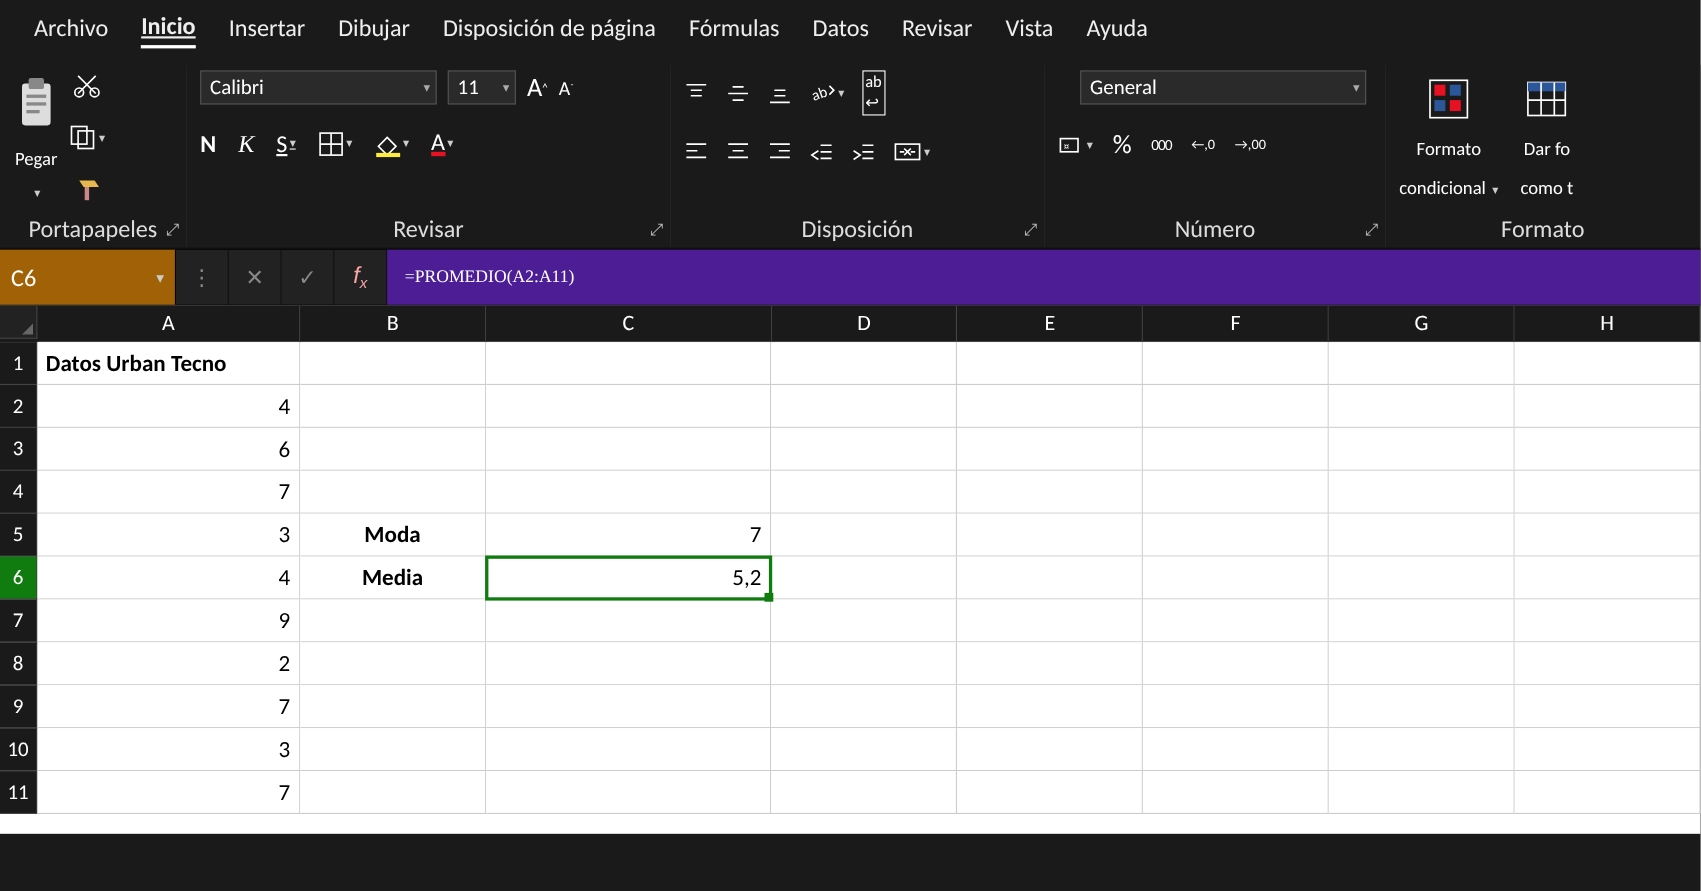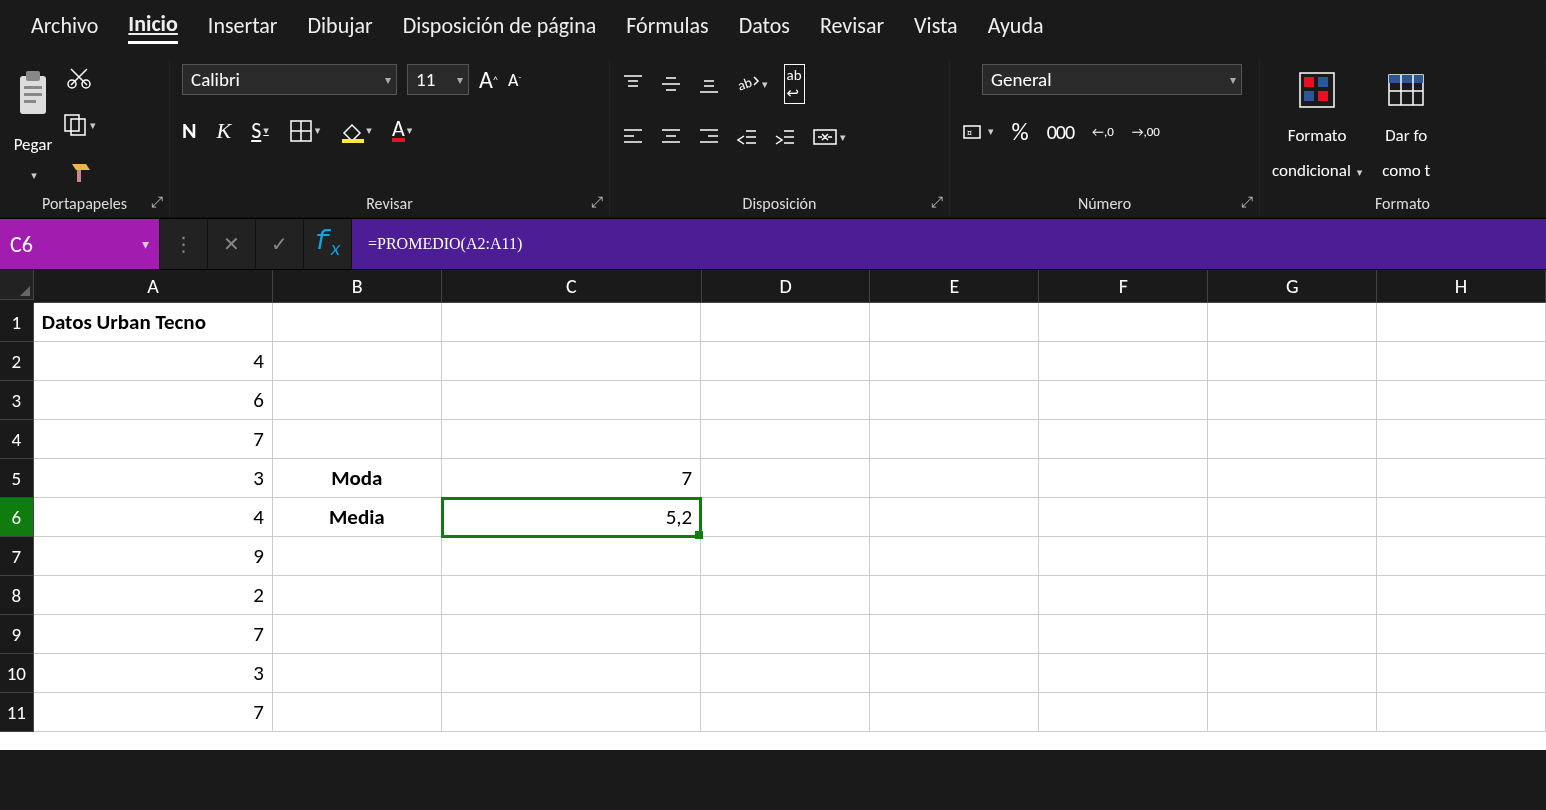"000" span.iconbtn { font-size: 20px -> 14px }
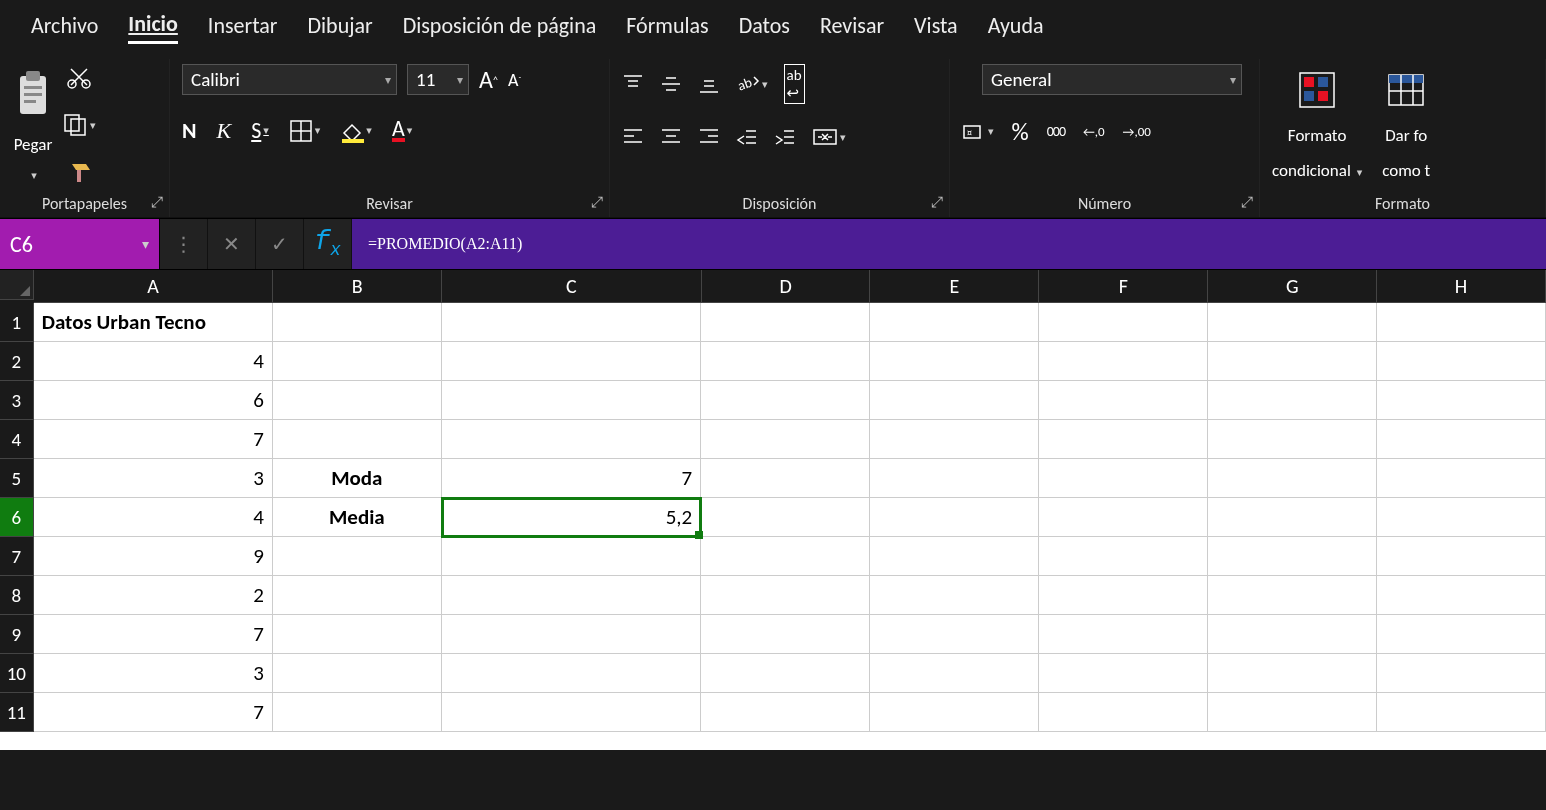"Portapapeles" .group-label { font-size: 16px -> 22px }
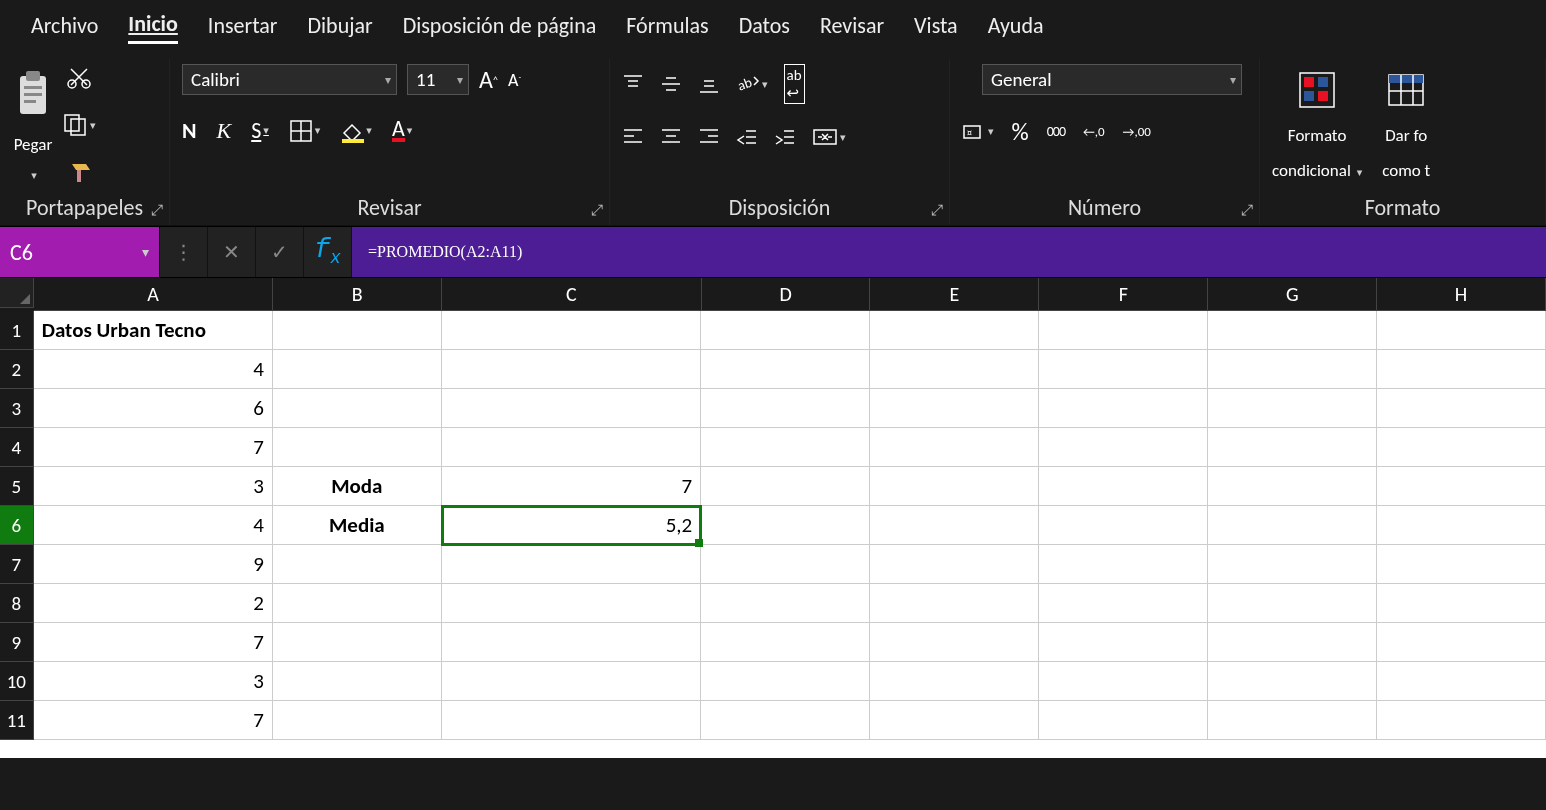"C6" .namebox { background: #a21caf -> #a16207 }
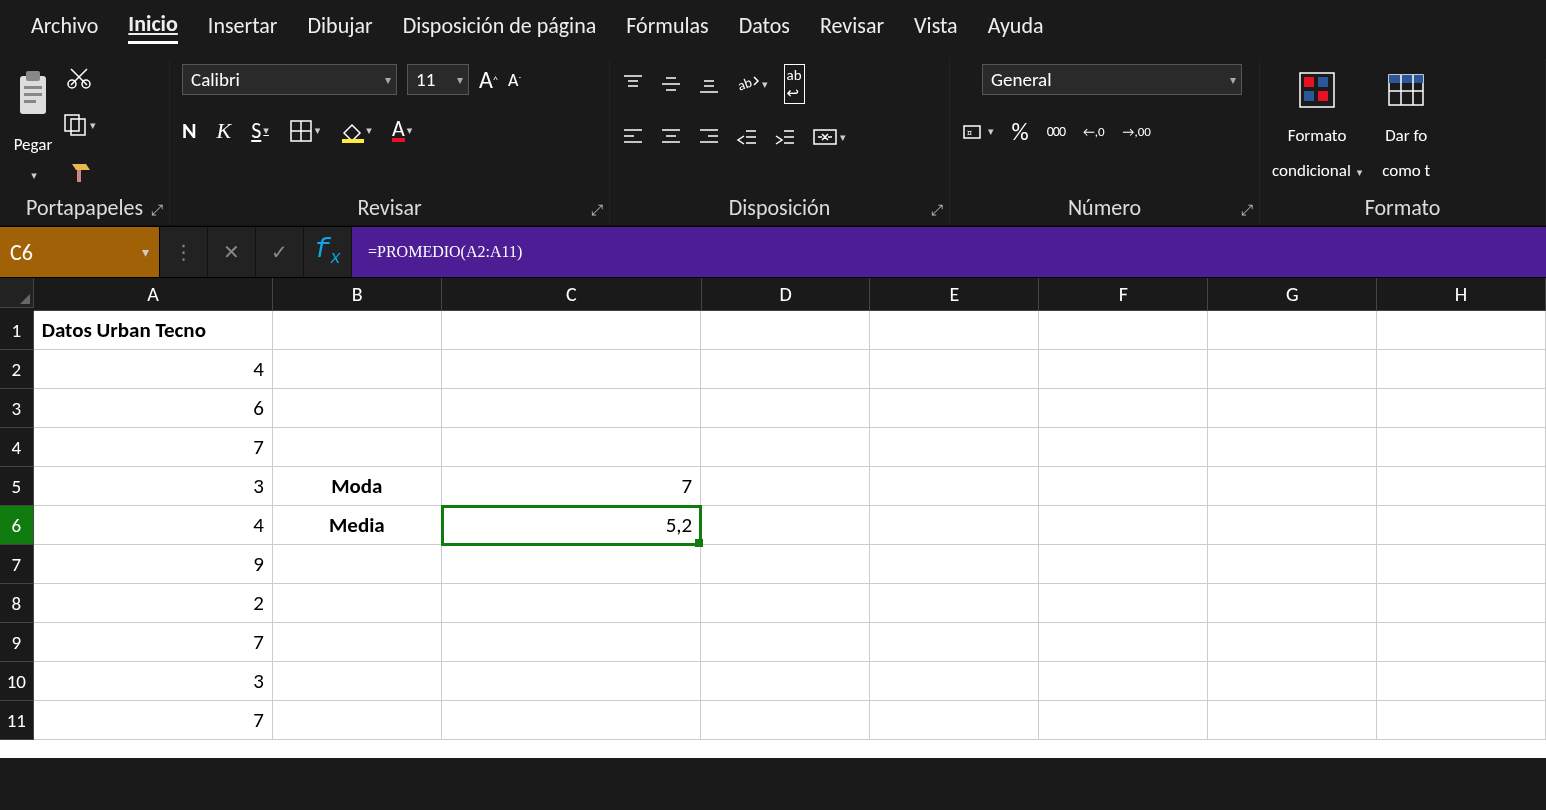"fx" .fb-fx { color: #0ea5e9 -> #fca5a5; font-family: Liberation Mono, monospace -> Liberation Sans, sans-serif; font-size: 27px -> 21px }
